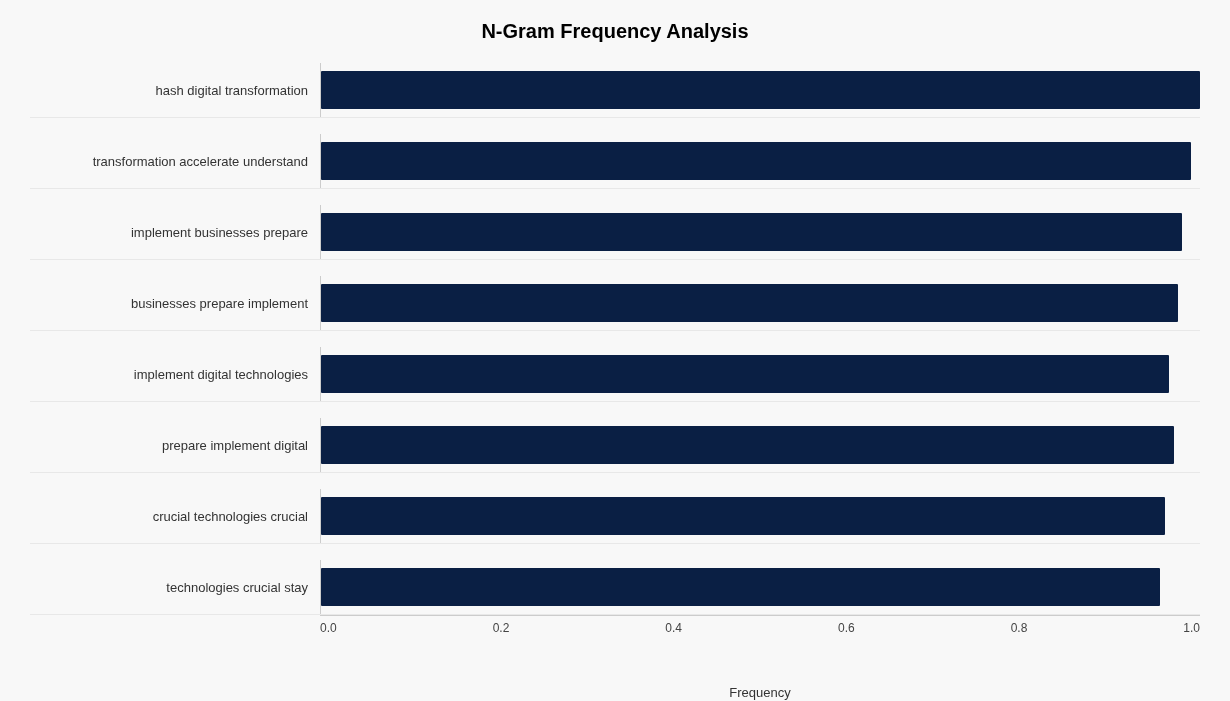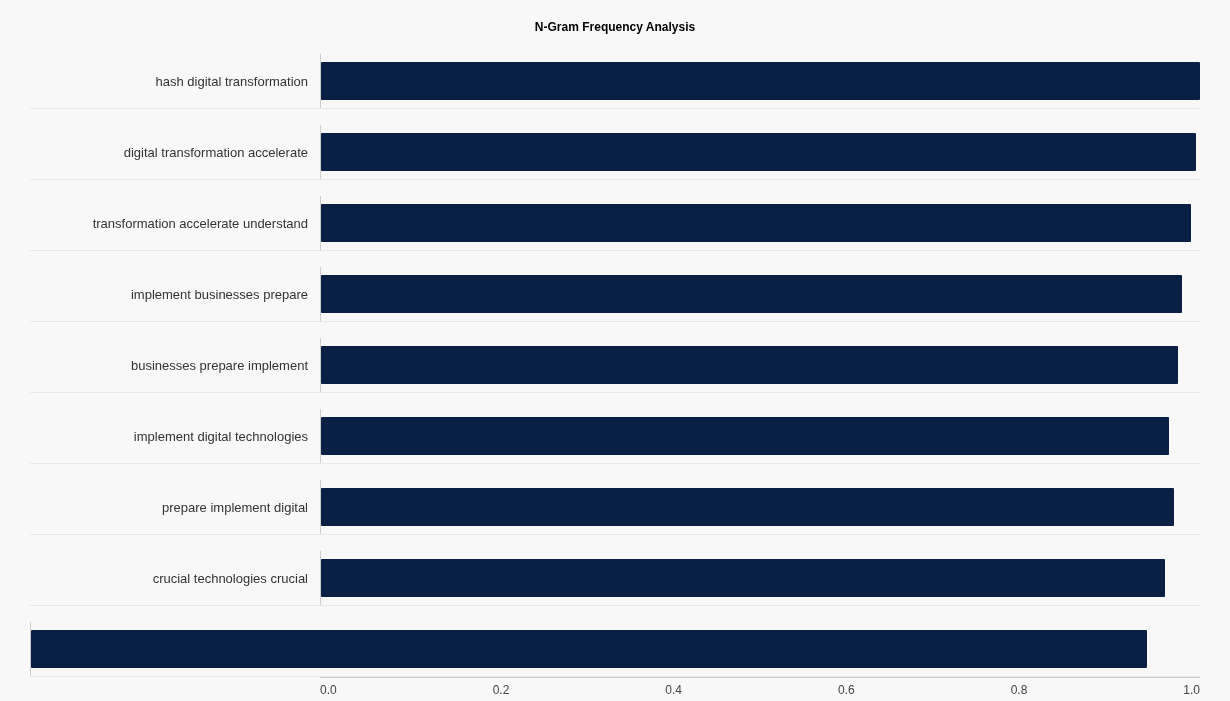"N-Gram Frequency Analysis" .chart-title { font-size: 12px -> 20px }
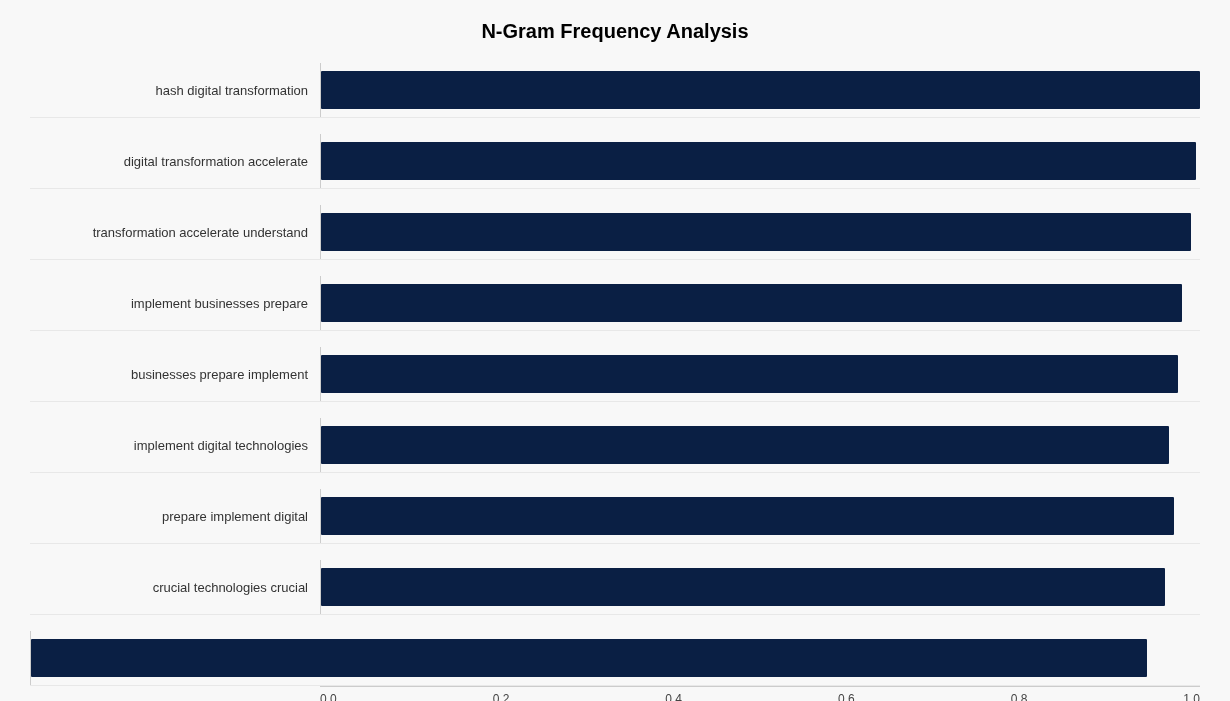"digital transformation accelerate" div.bar-row { html: <div> <div>digital transformation accelerate</div> <div> <div></div> </div> </div> -> none }
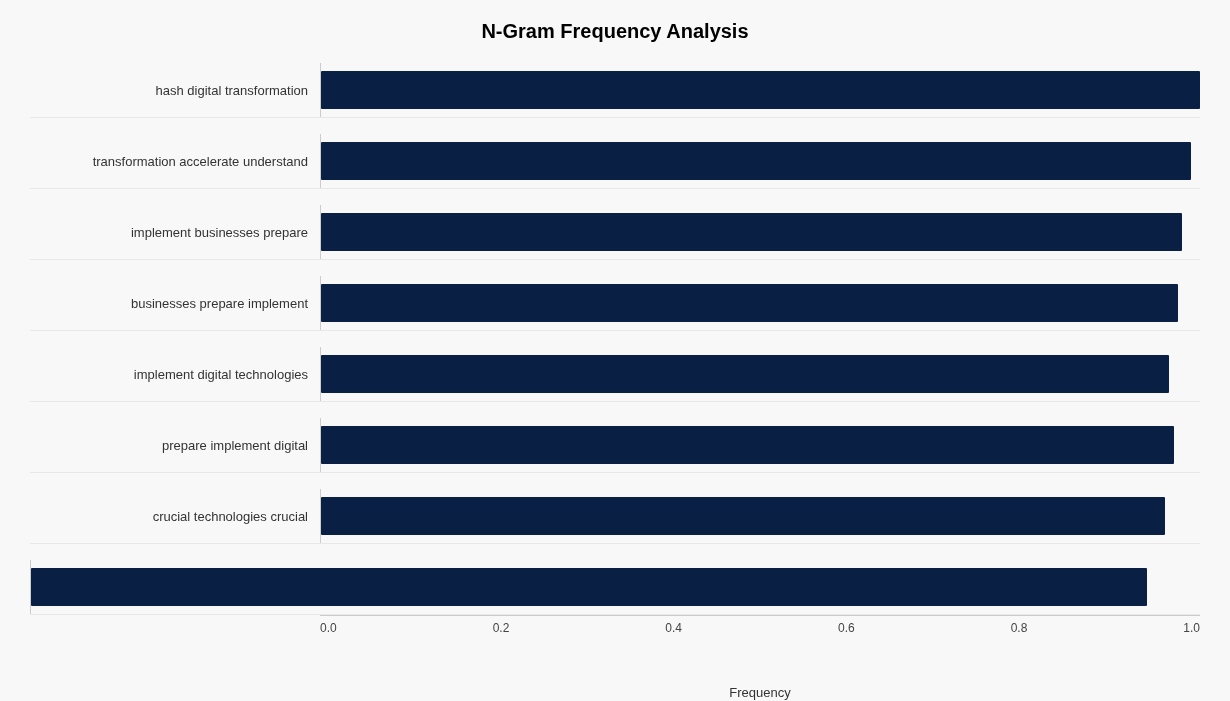"technologies crucial stay" div.bar-label { html: none -> <div>technologies crucial stay</div> }
